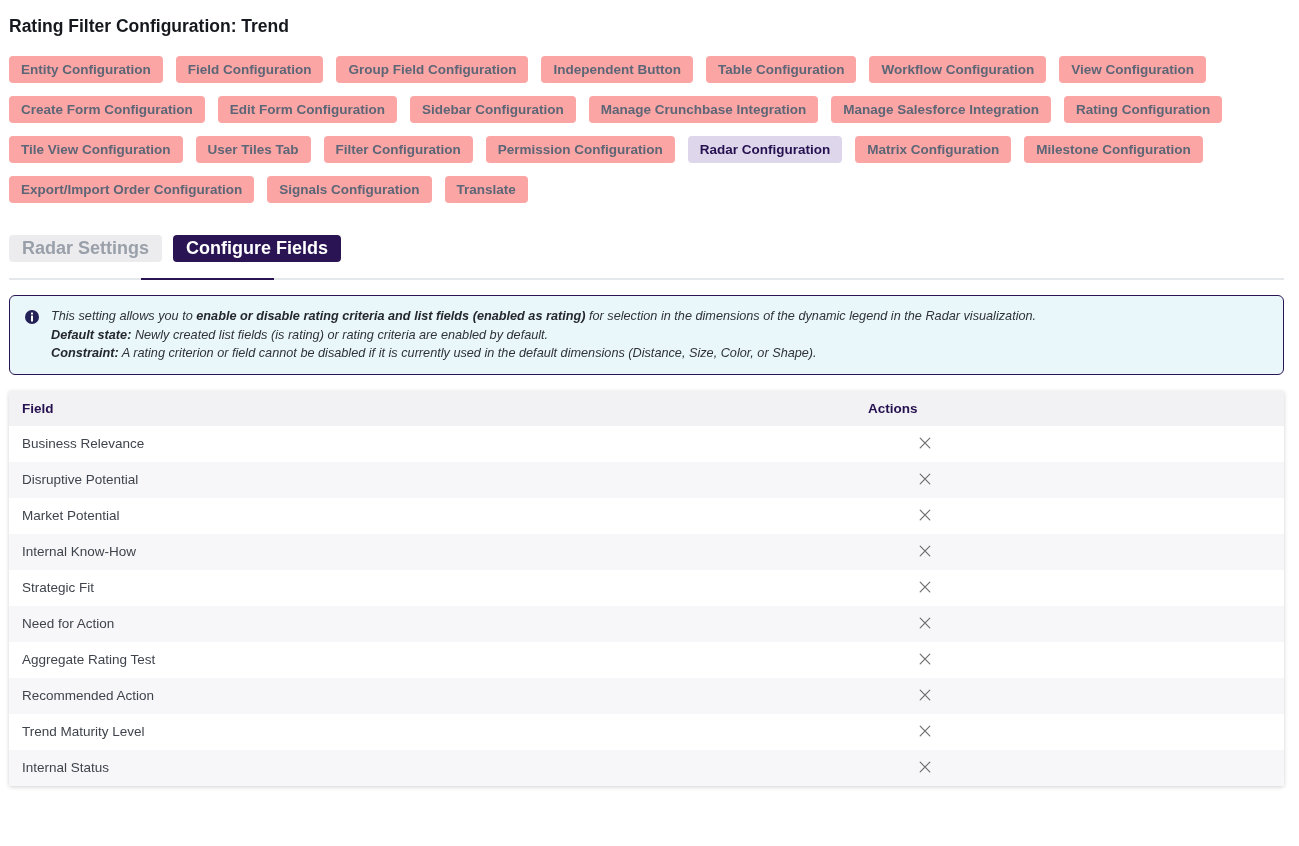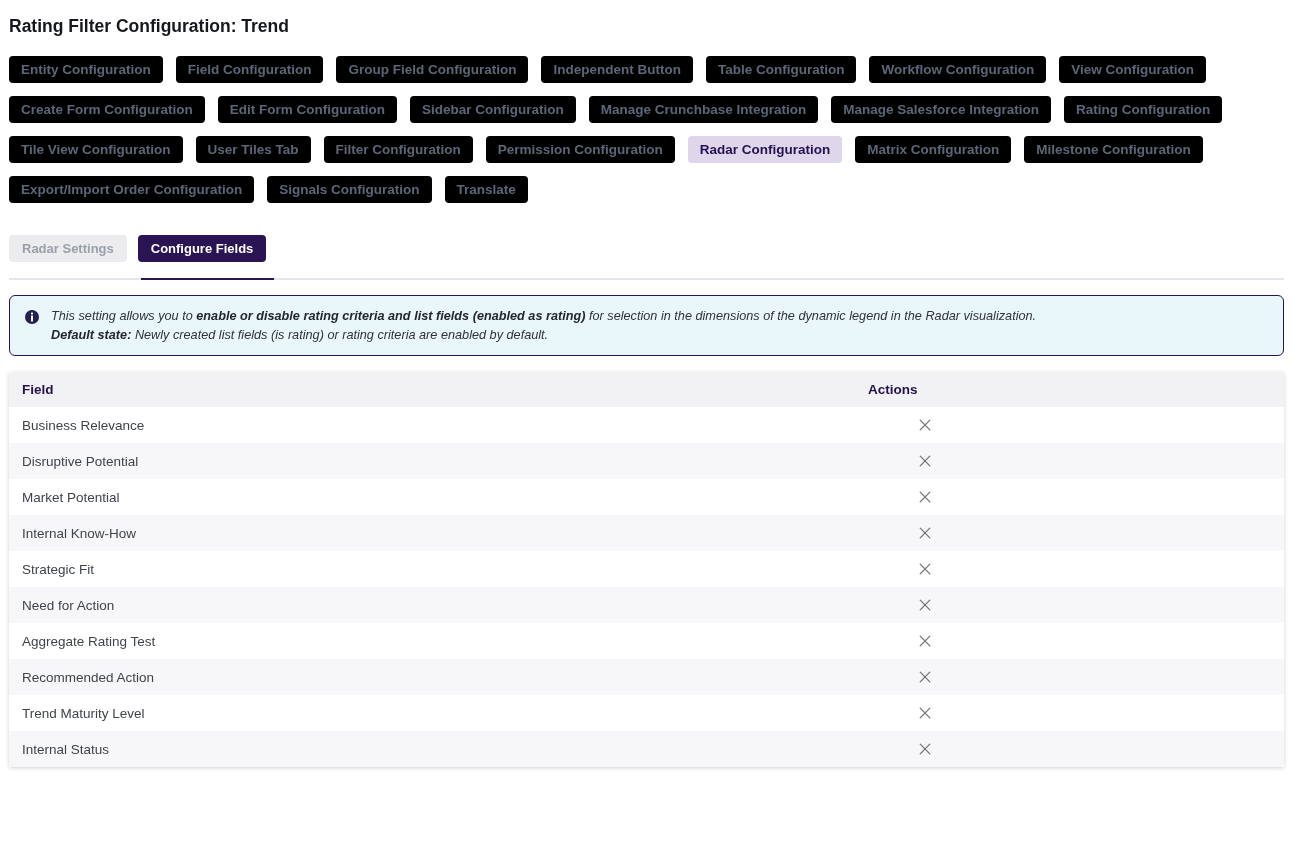"Entity Configuration" .chip { background: #000000 -> #fca5a5 }
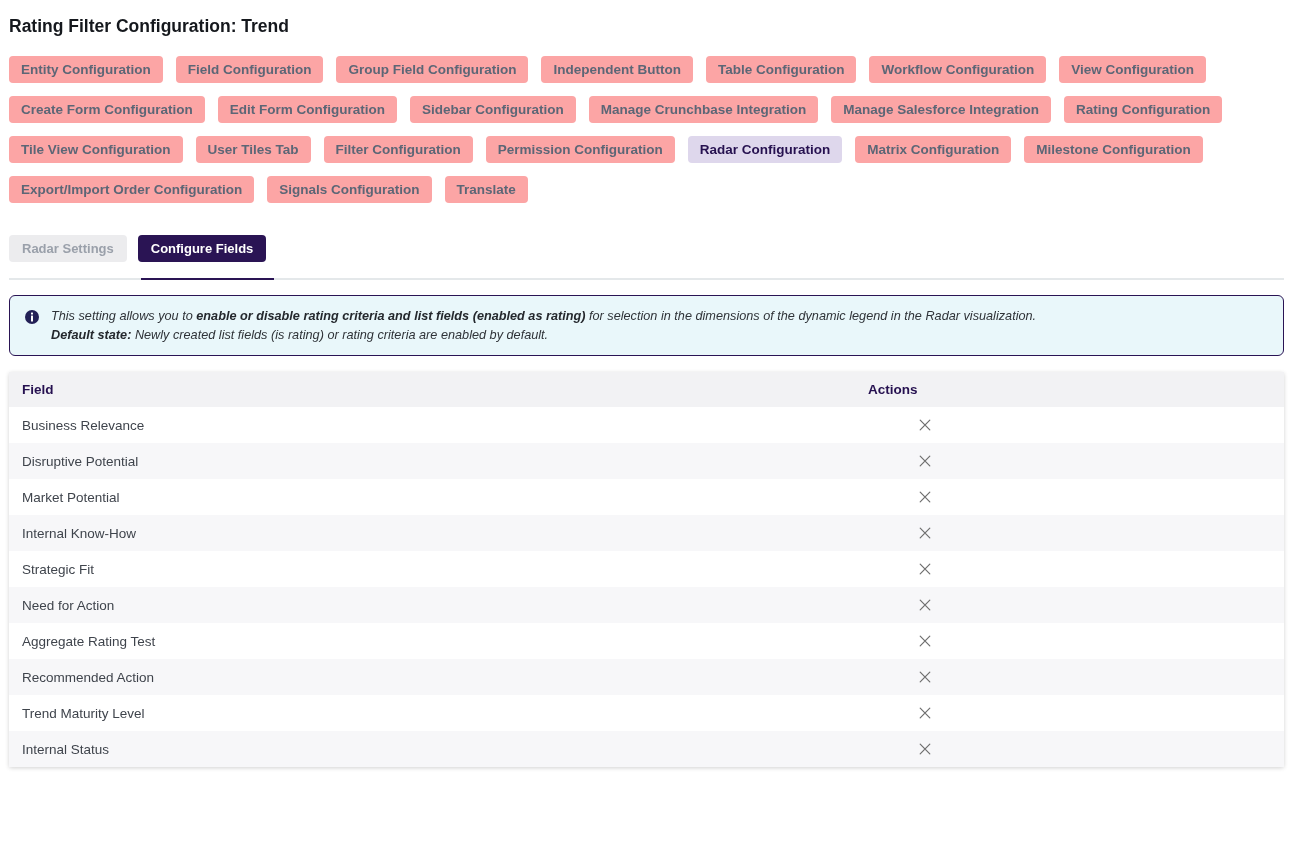"Radar Settings" .tab { font-size: 13px -> 18px }
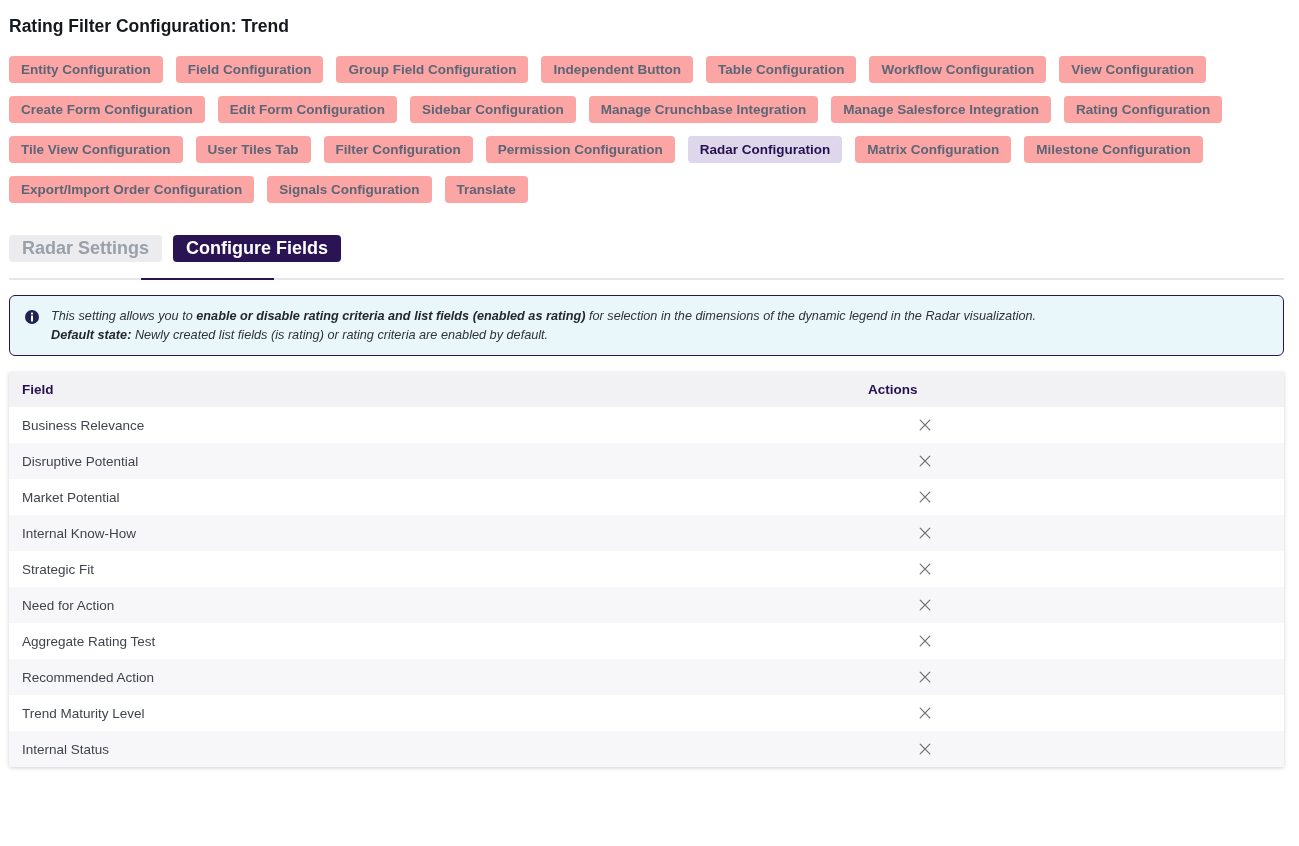"Constraint: A rating criterion or" p { html: none -> <p><b>Constraint:</b><span> A rating criterion or field cannot be disabled if it is currently used in the default dimensions (Distance, Size, Color, or Shape).</span></p> }
